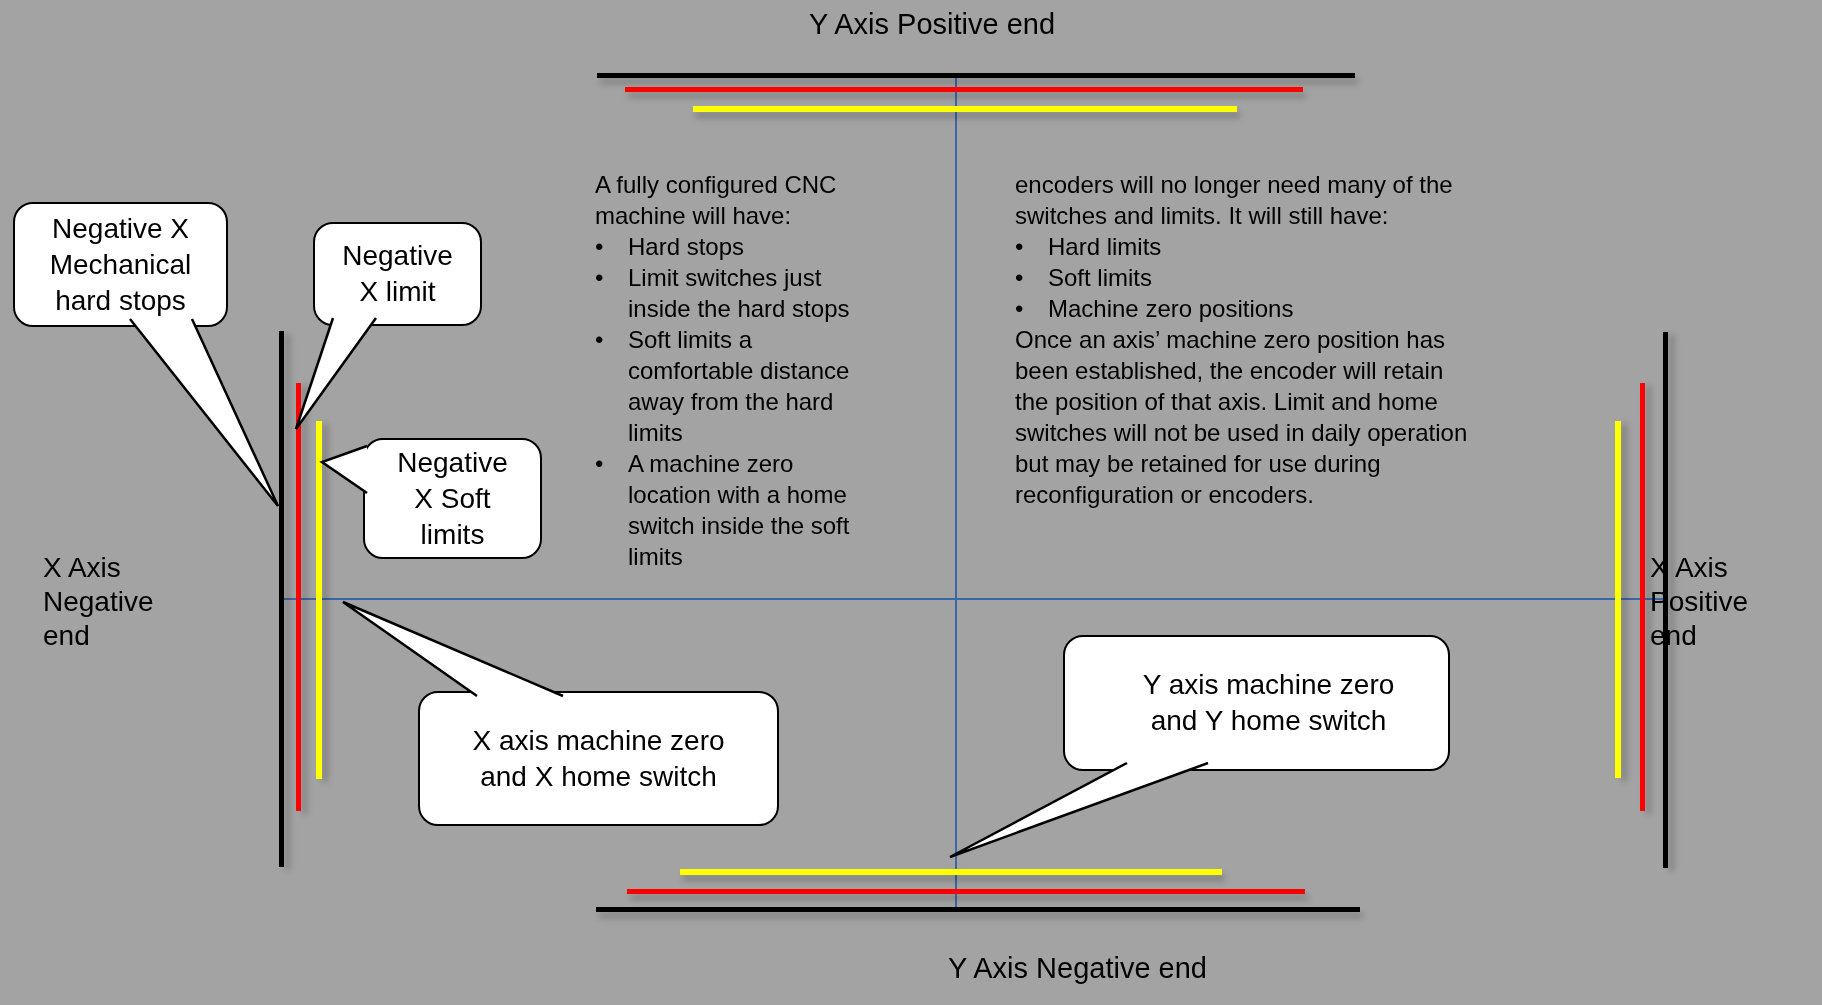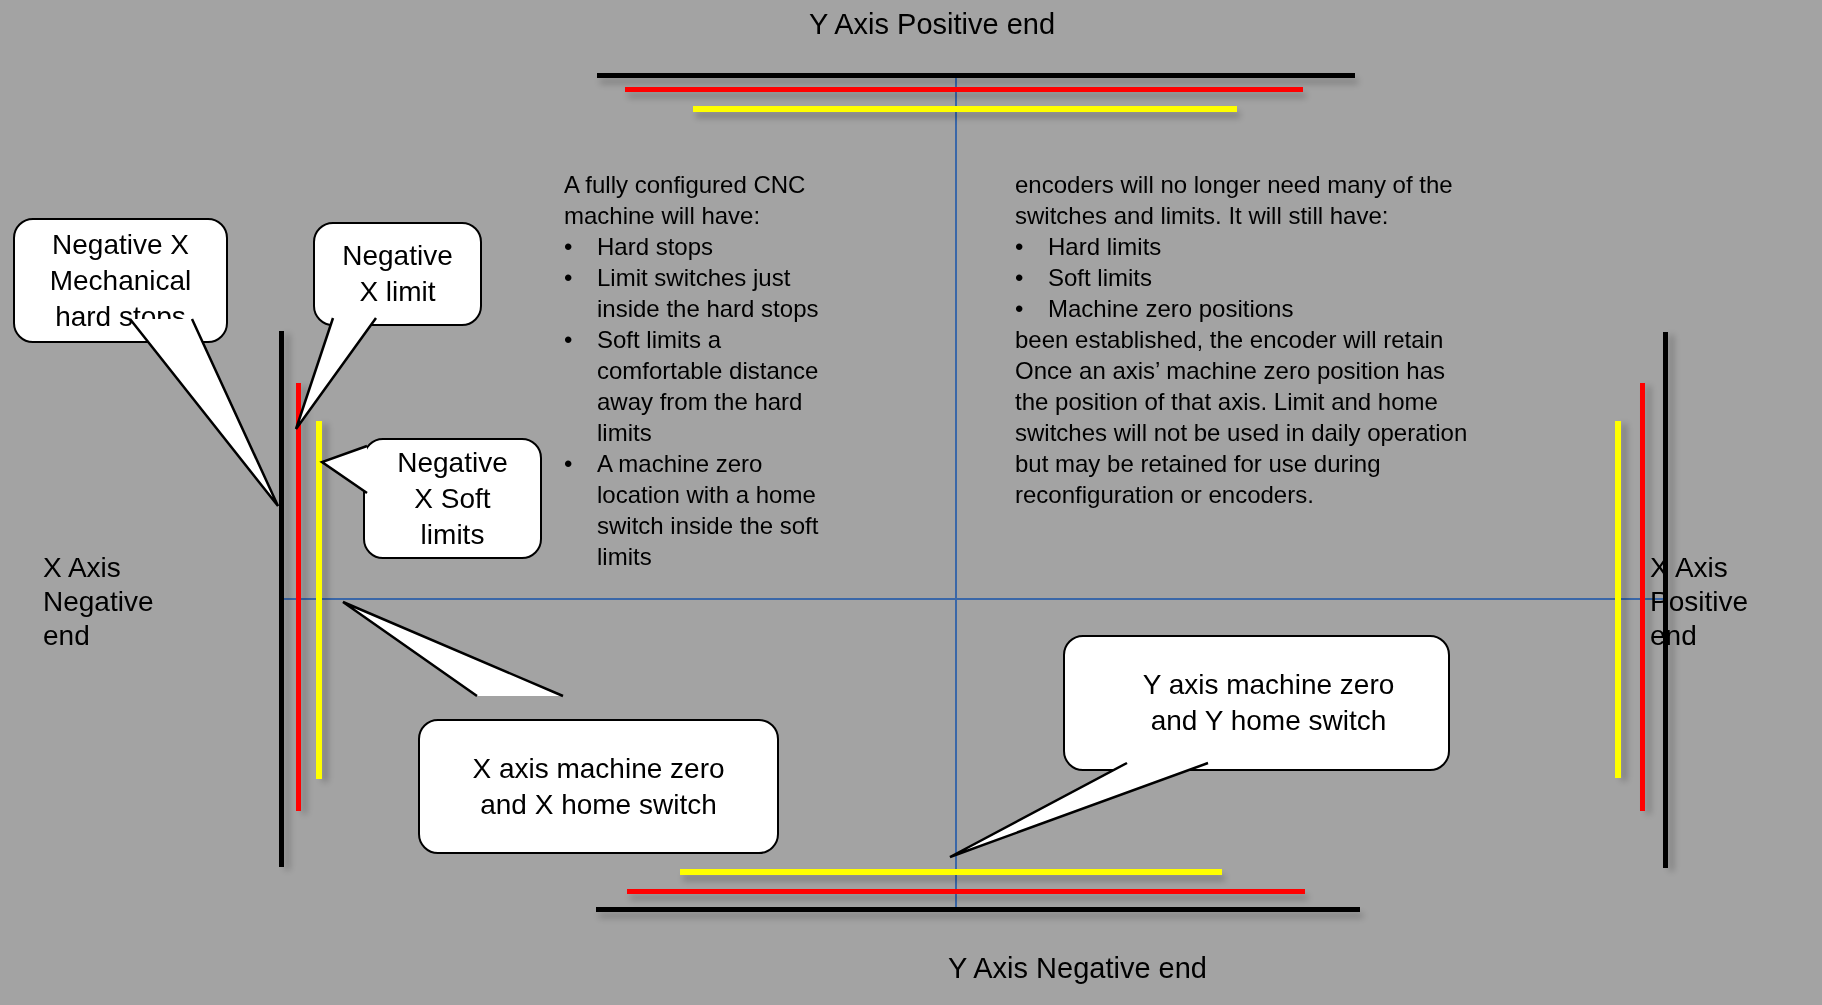"A fully configured CNC" div.txt { left: 564px -> 595px }
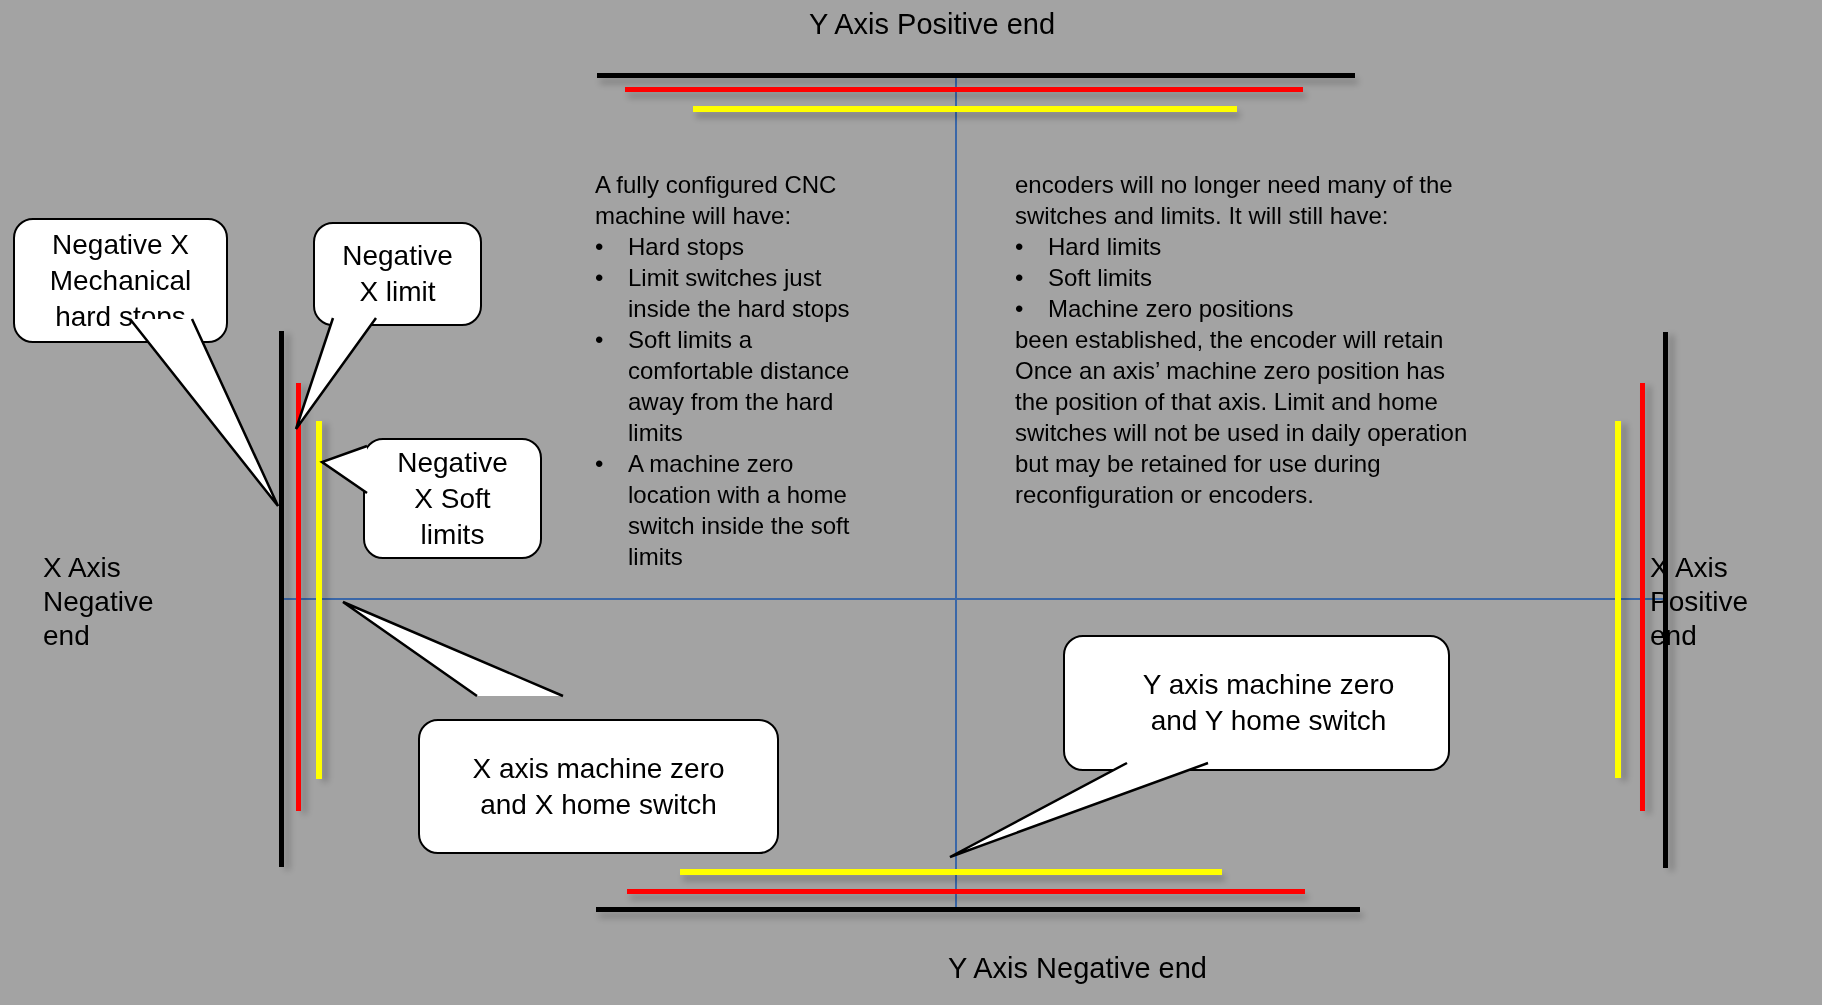"Negative X" div.callout { margin-top: 16px -> none }
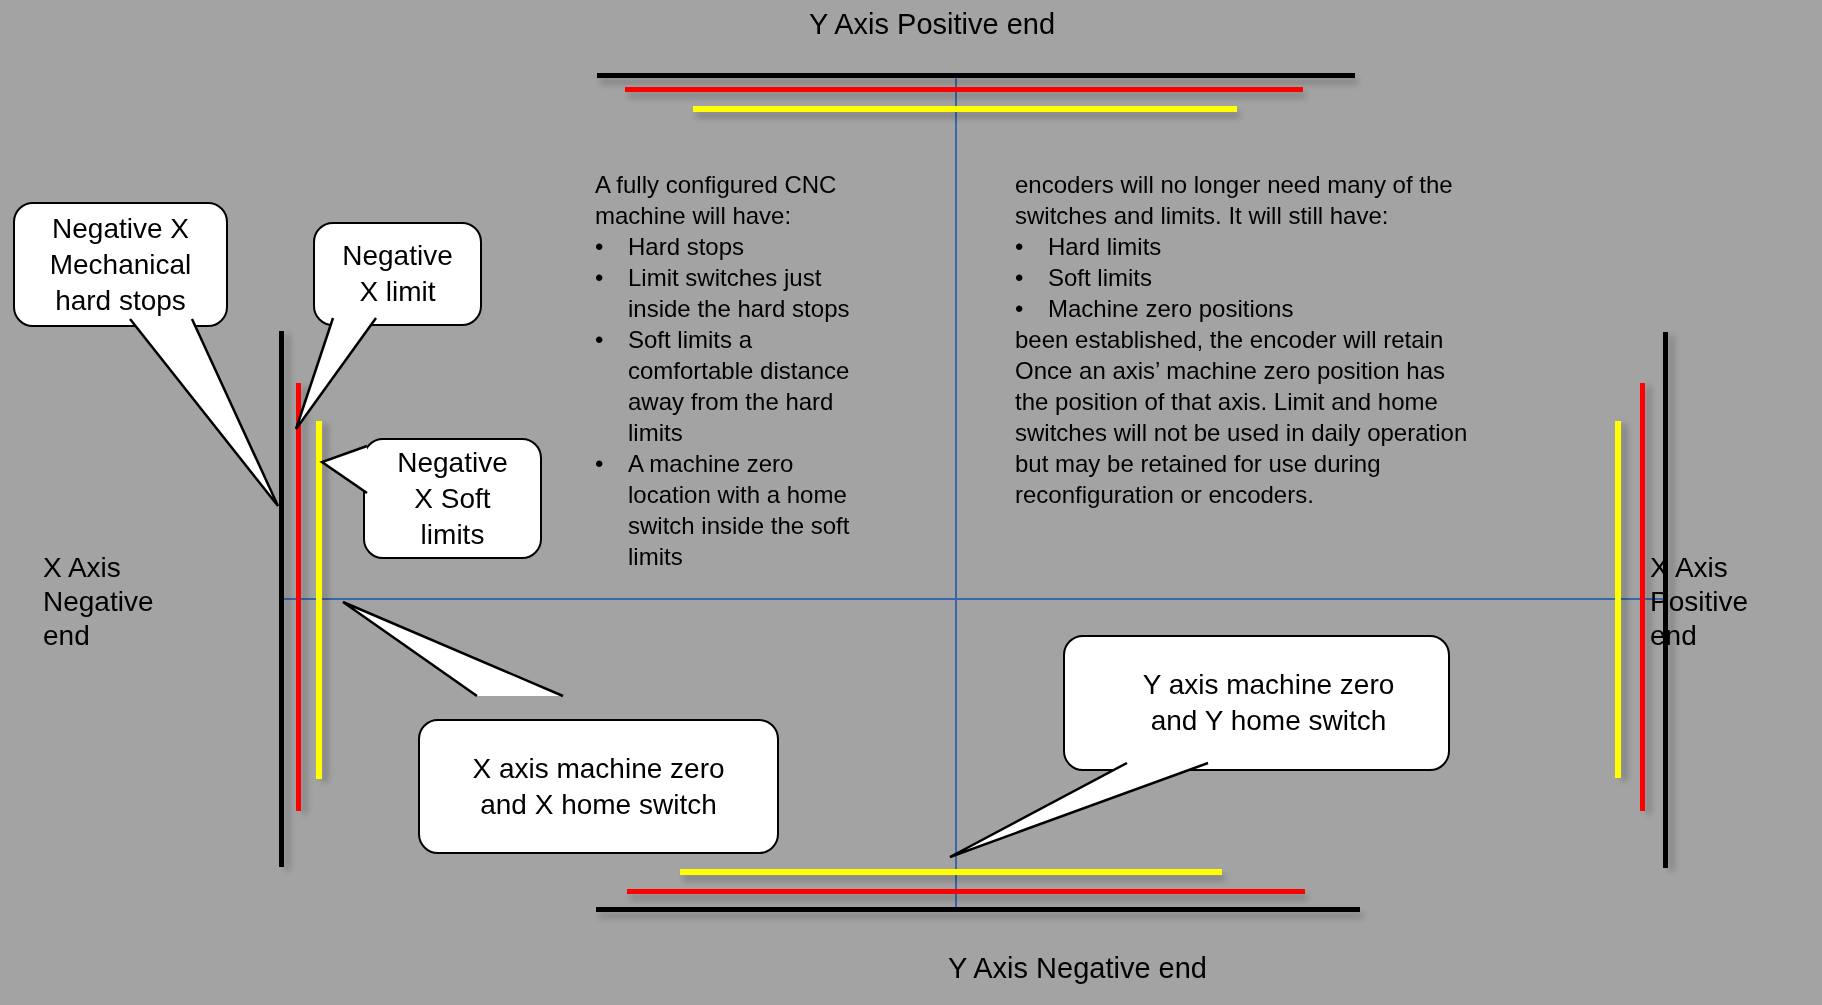"been established, the encoder will" div { order: before "Once an axis’ machine zero" -> after "Once an axis’ machine zero" }
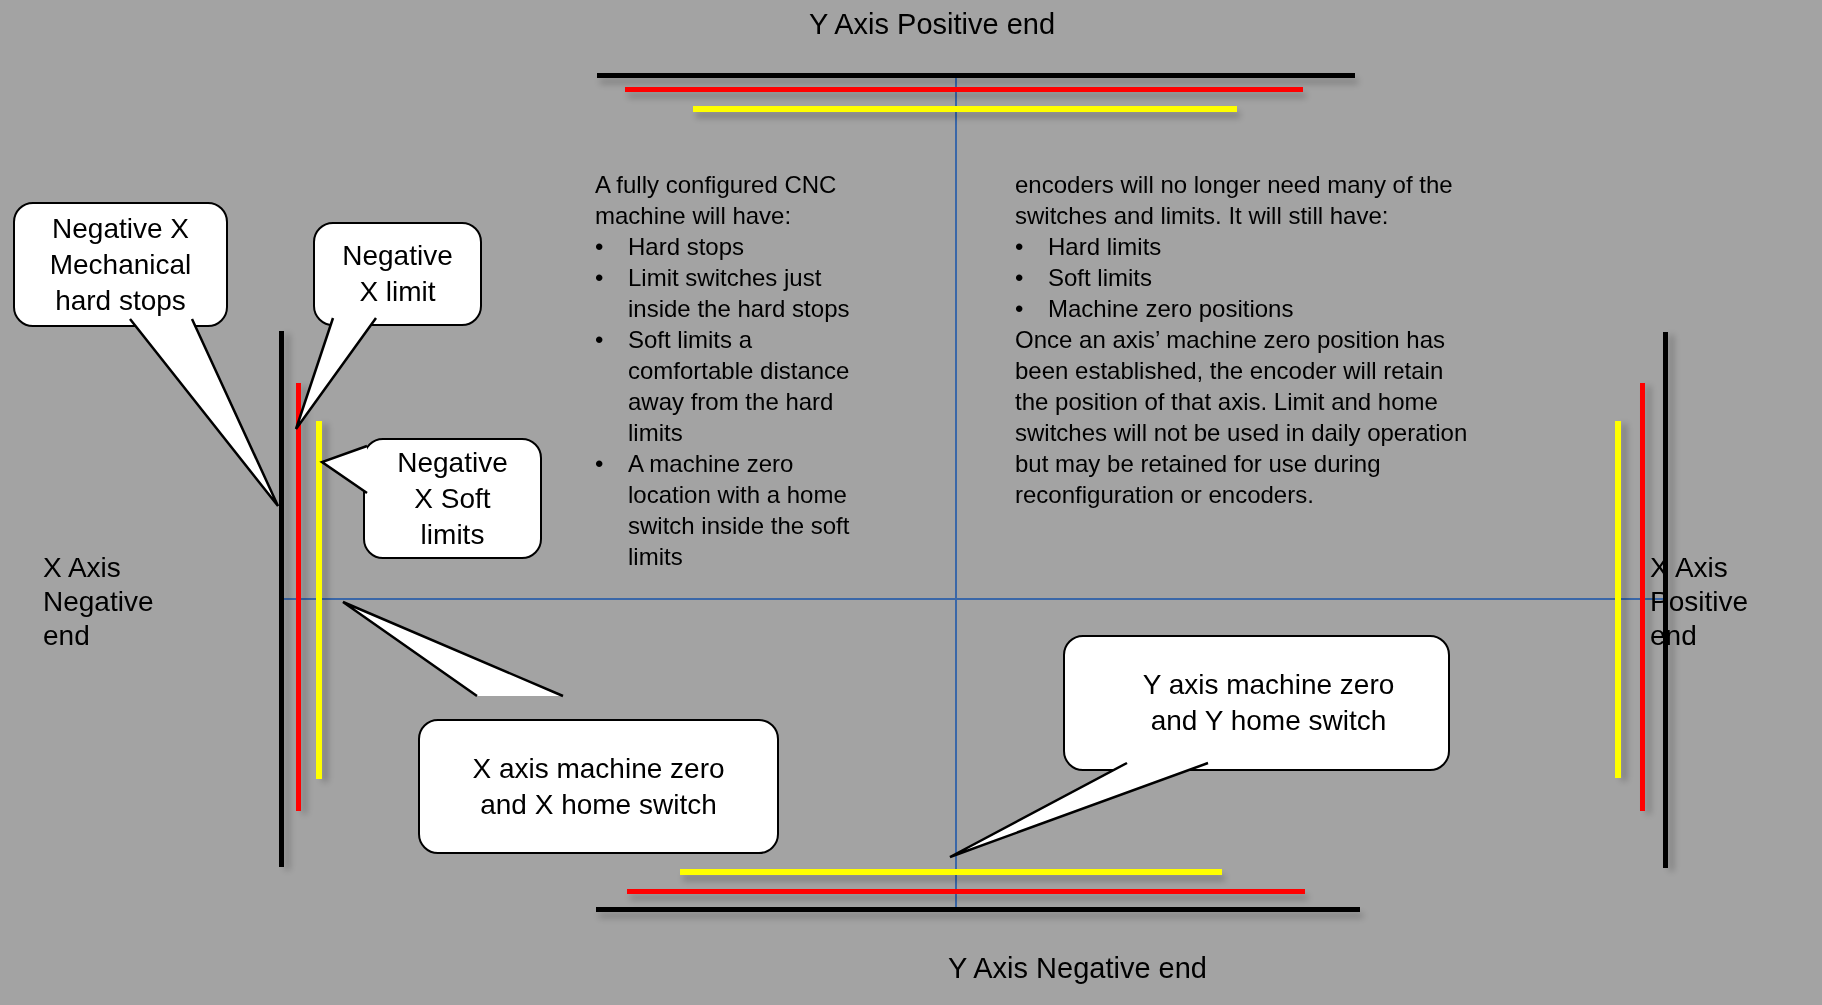"X axis machine zero" div.callout { top: 719px -> 691px }
